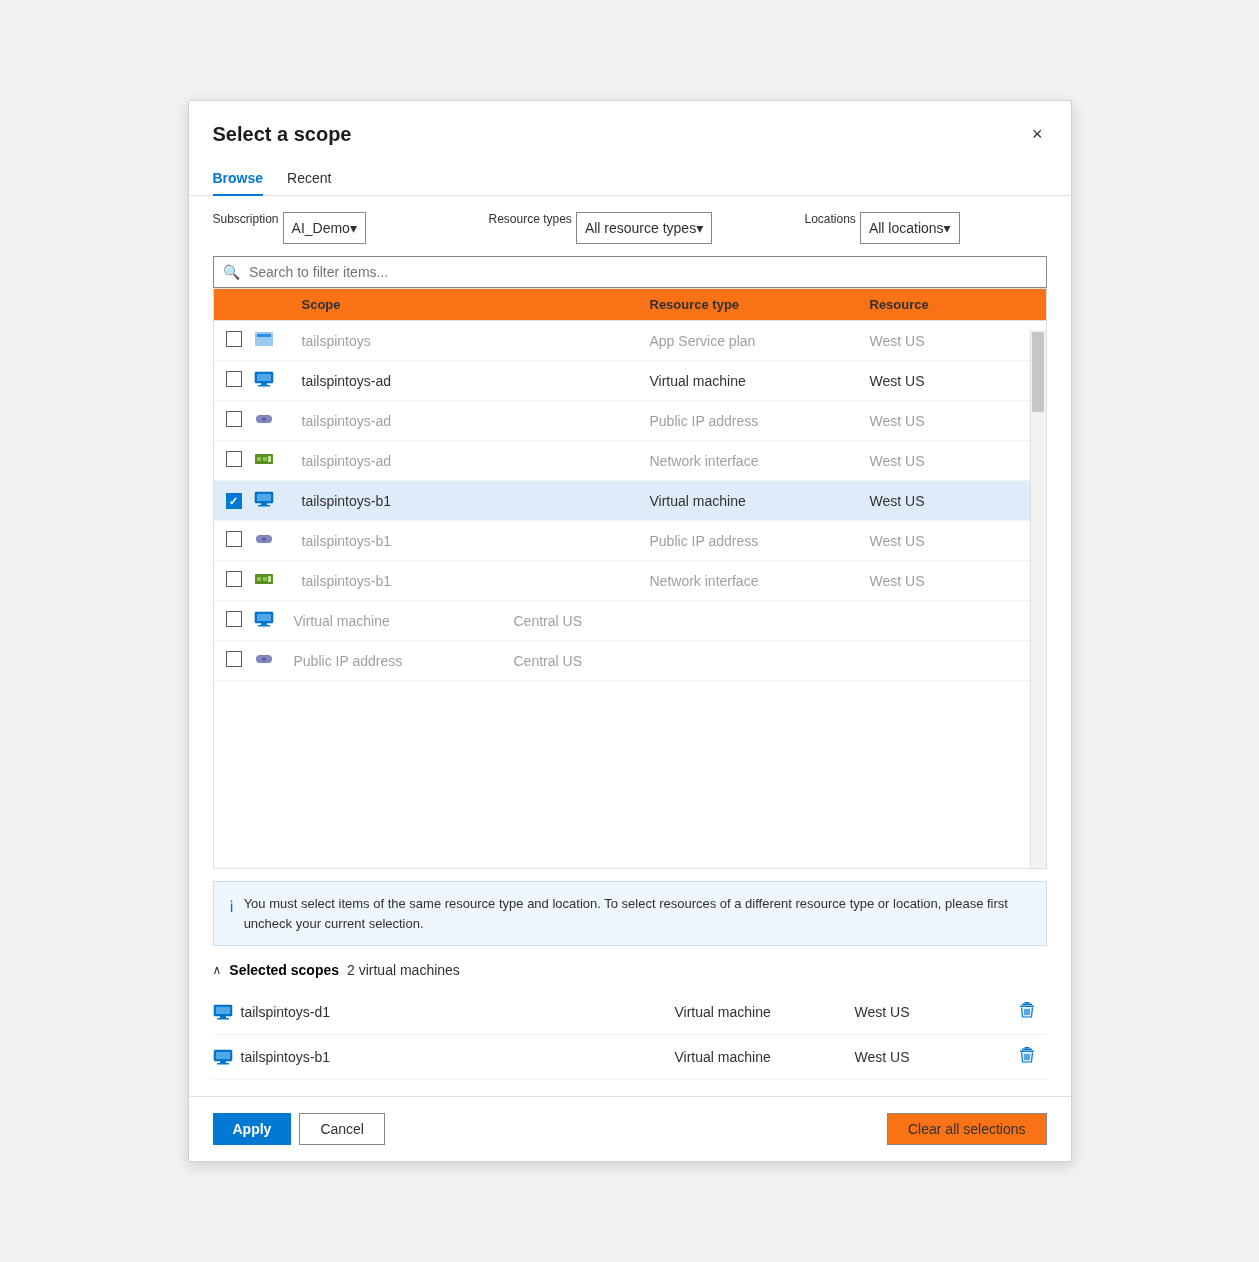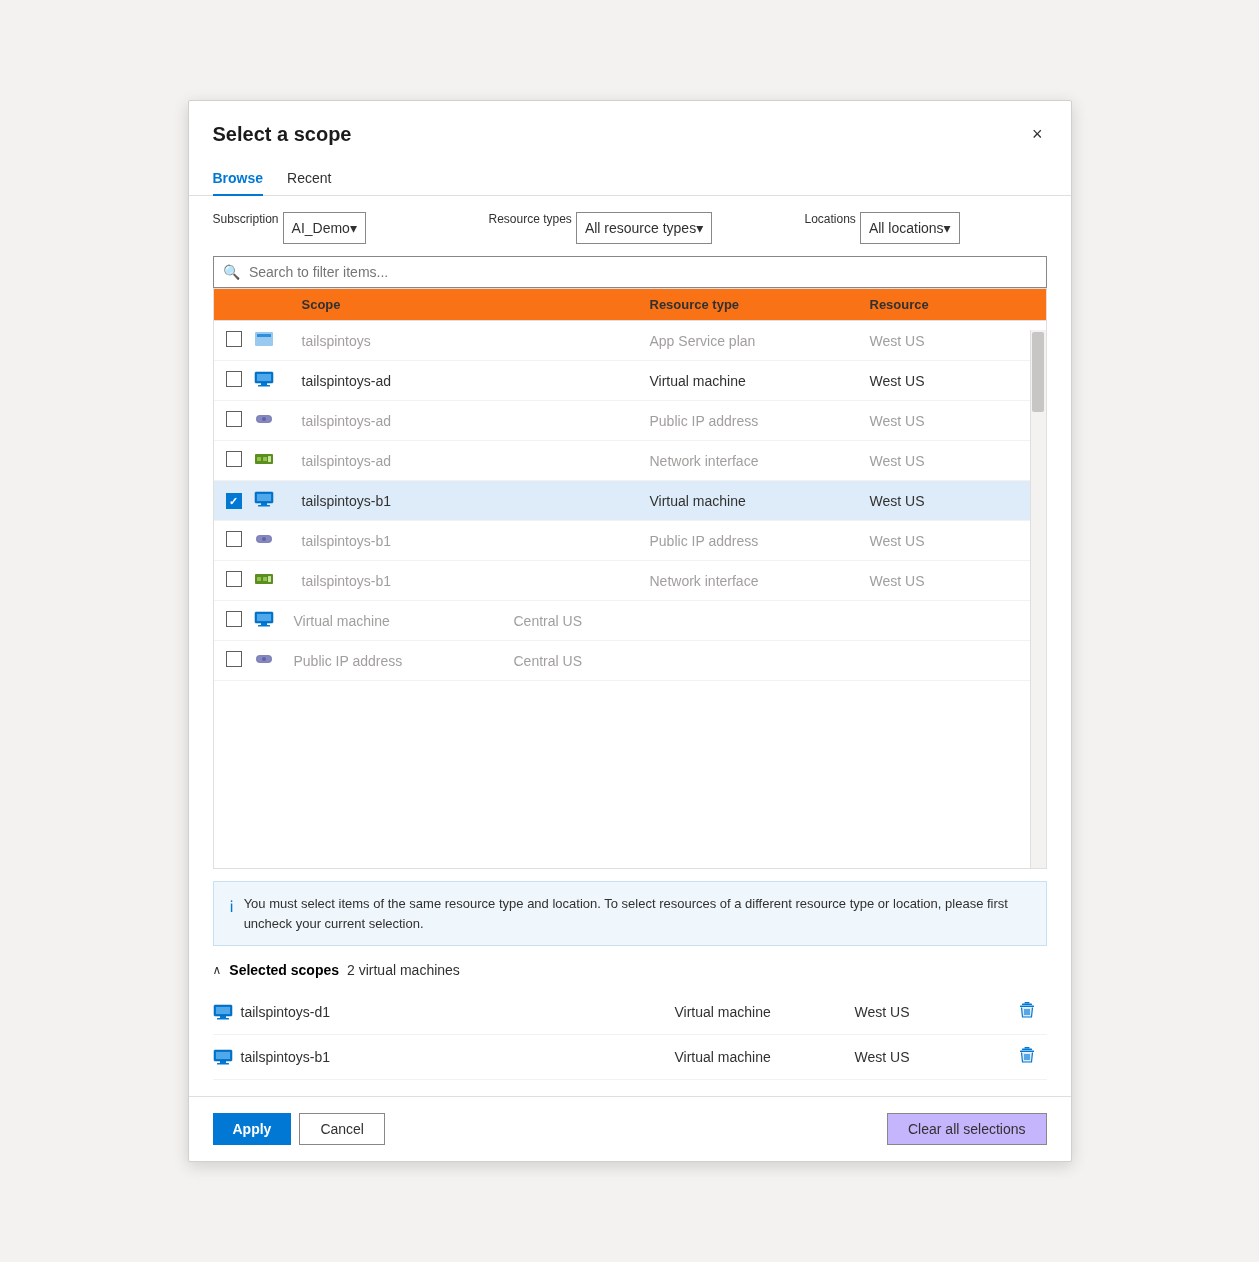"Clear all selections" .btn-outline { background: #c4b5fd -> #f97316 }
